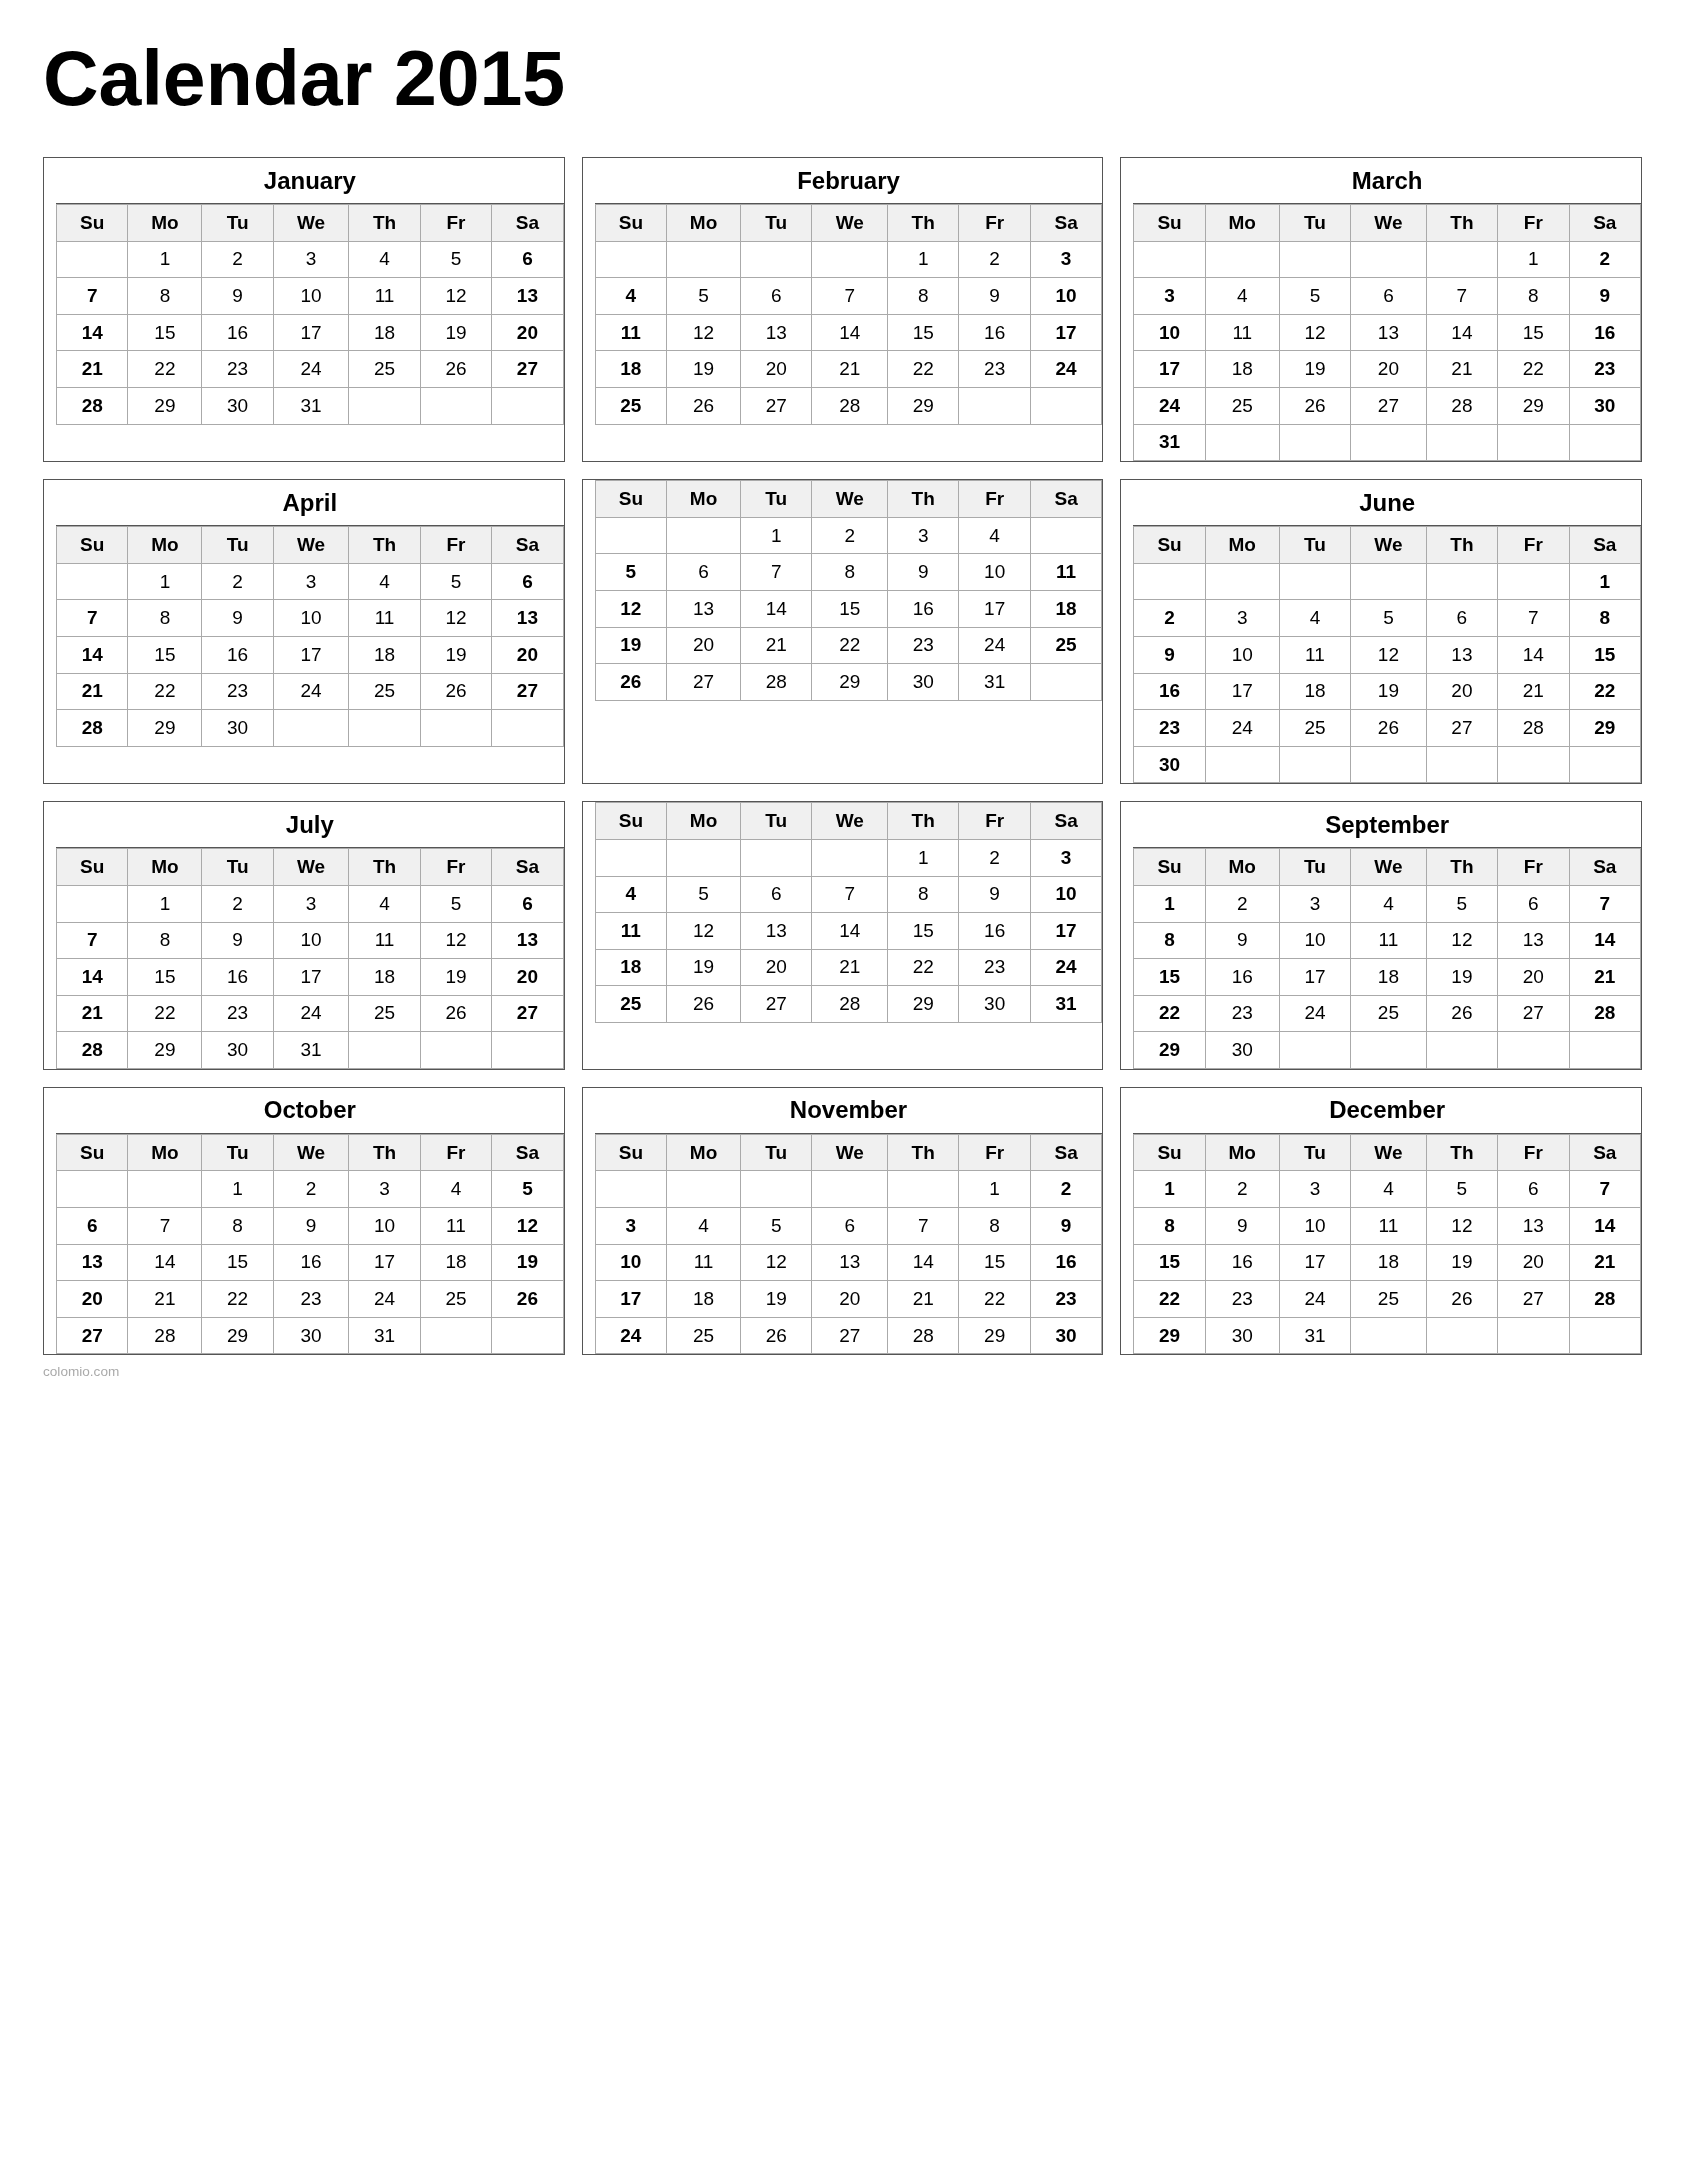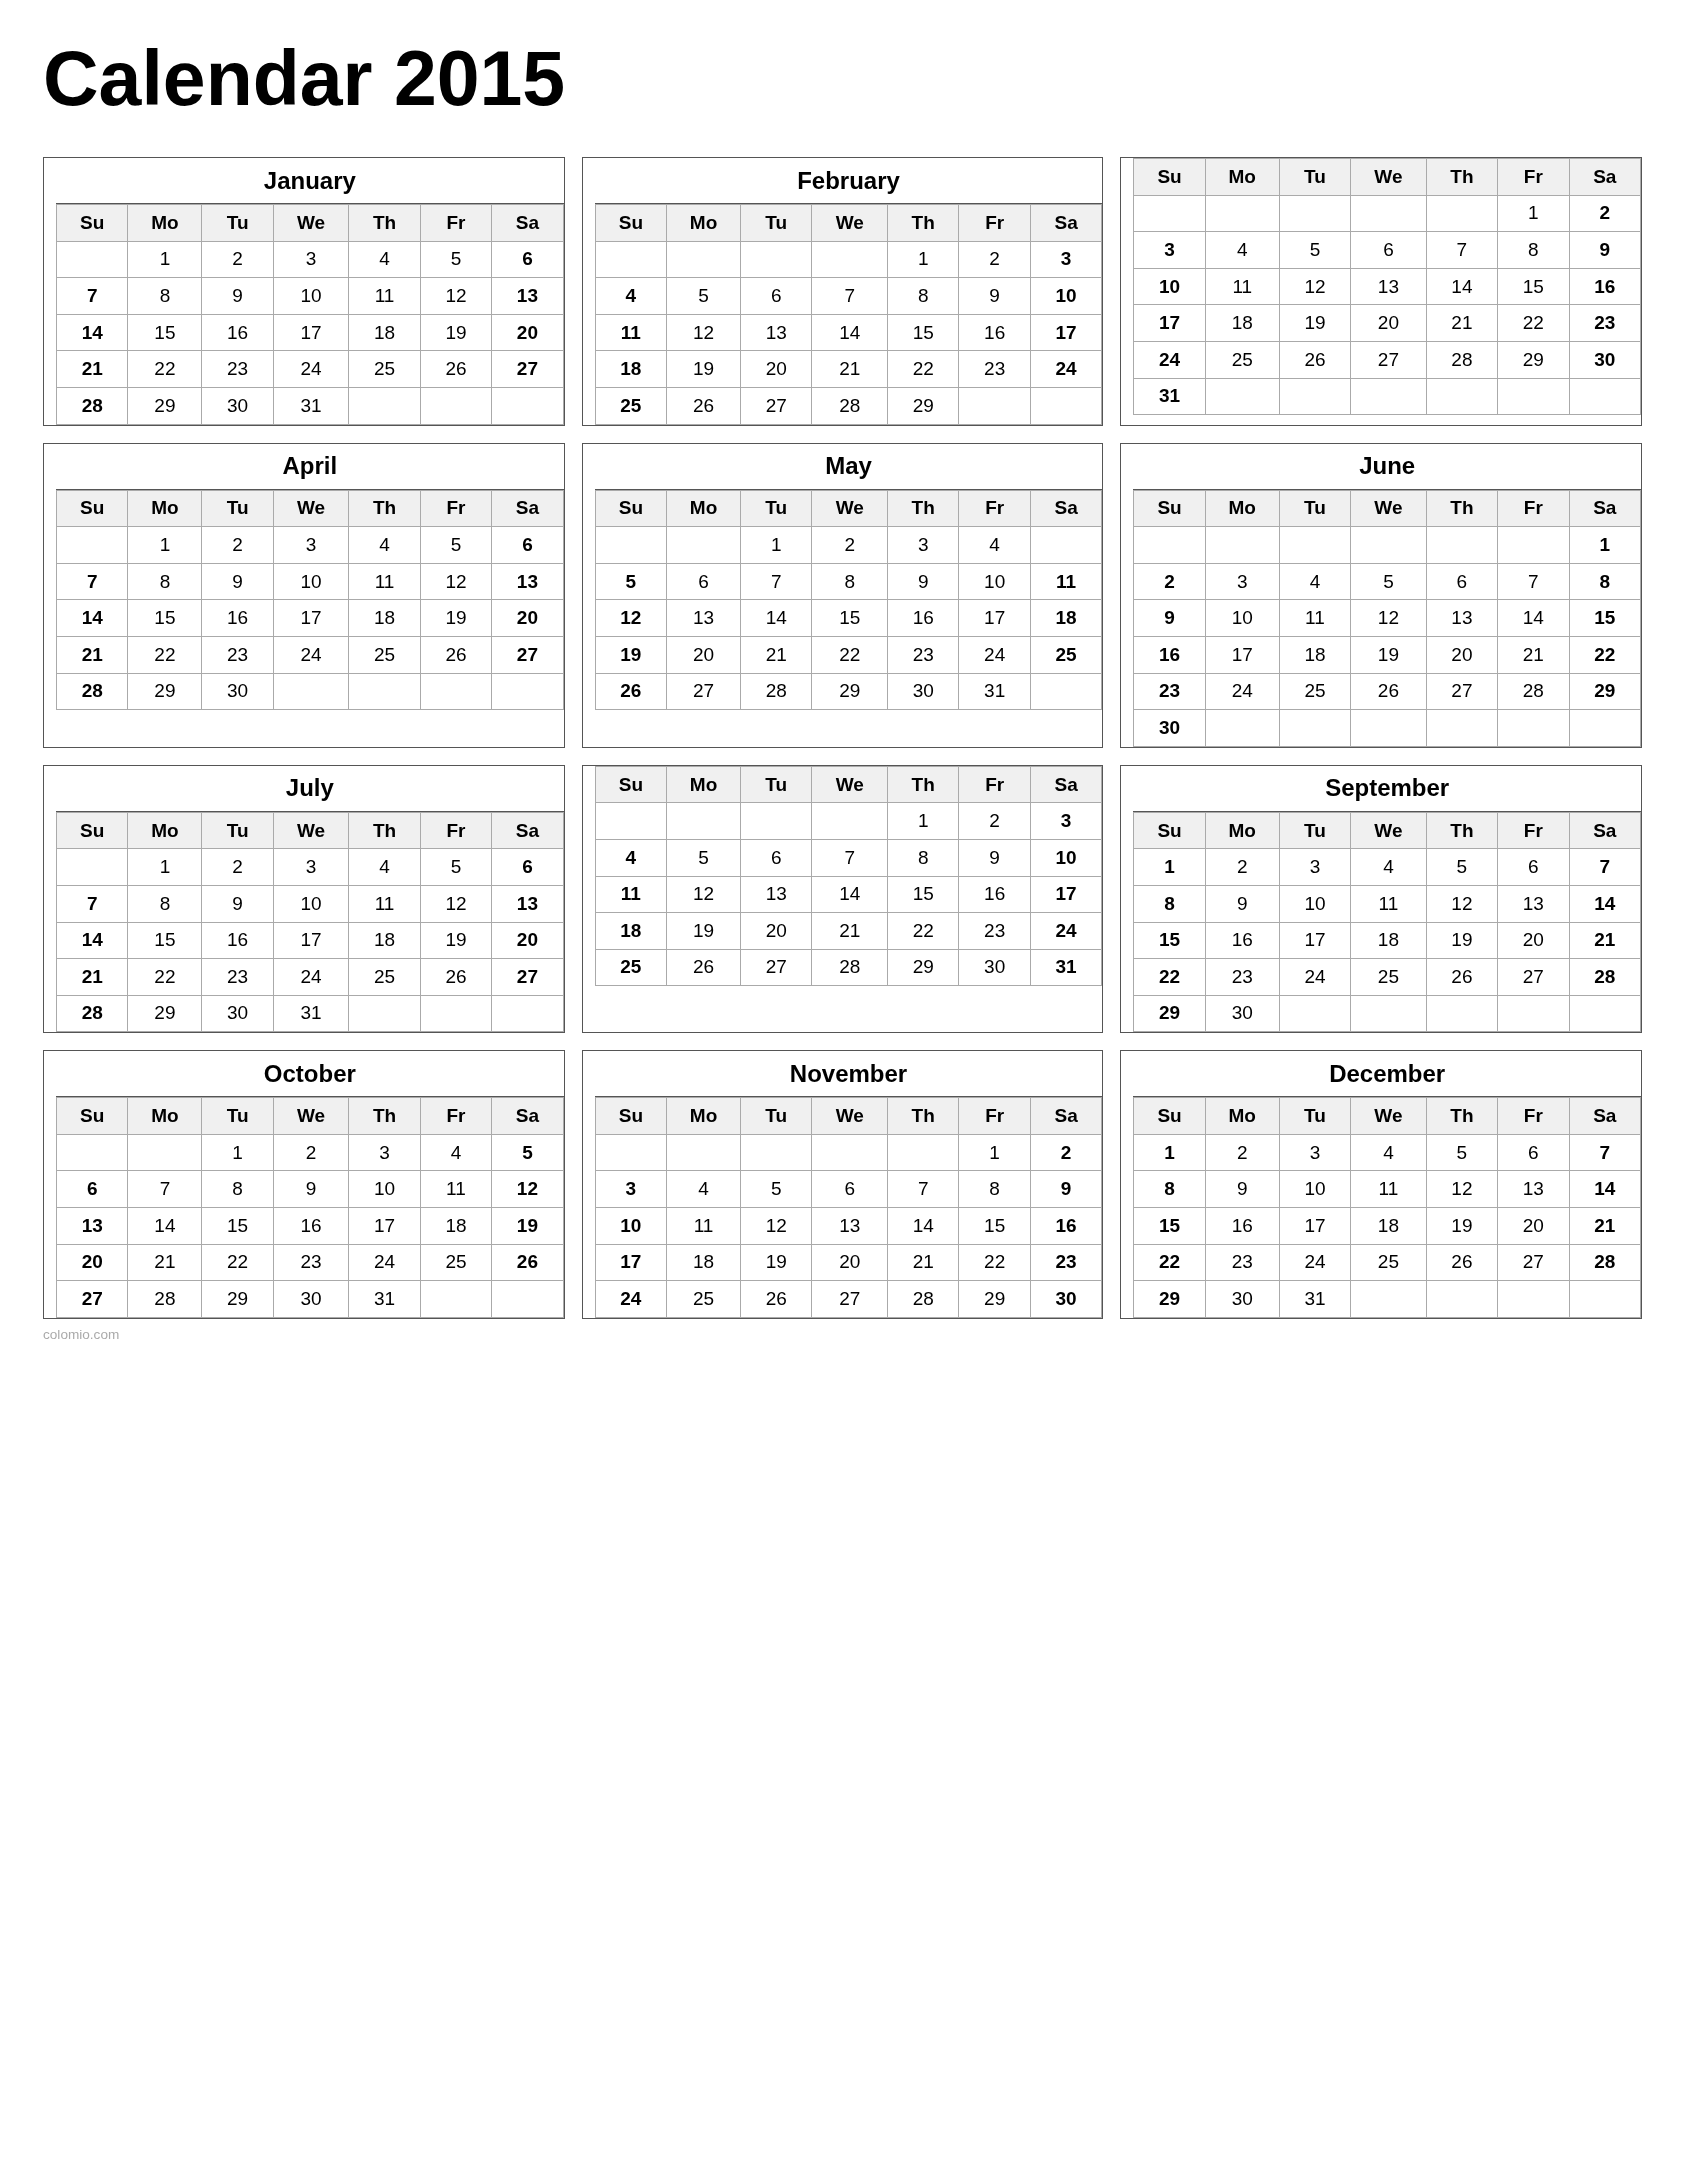"March" div.month-title { html: none -> <div>March</div> }
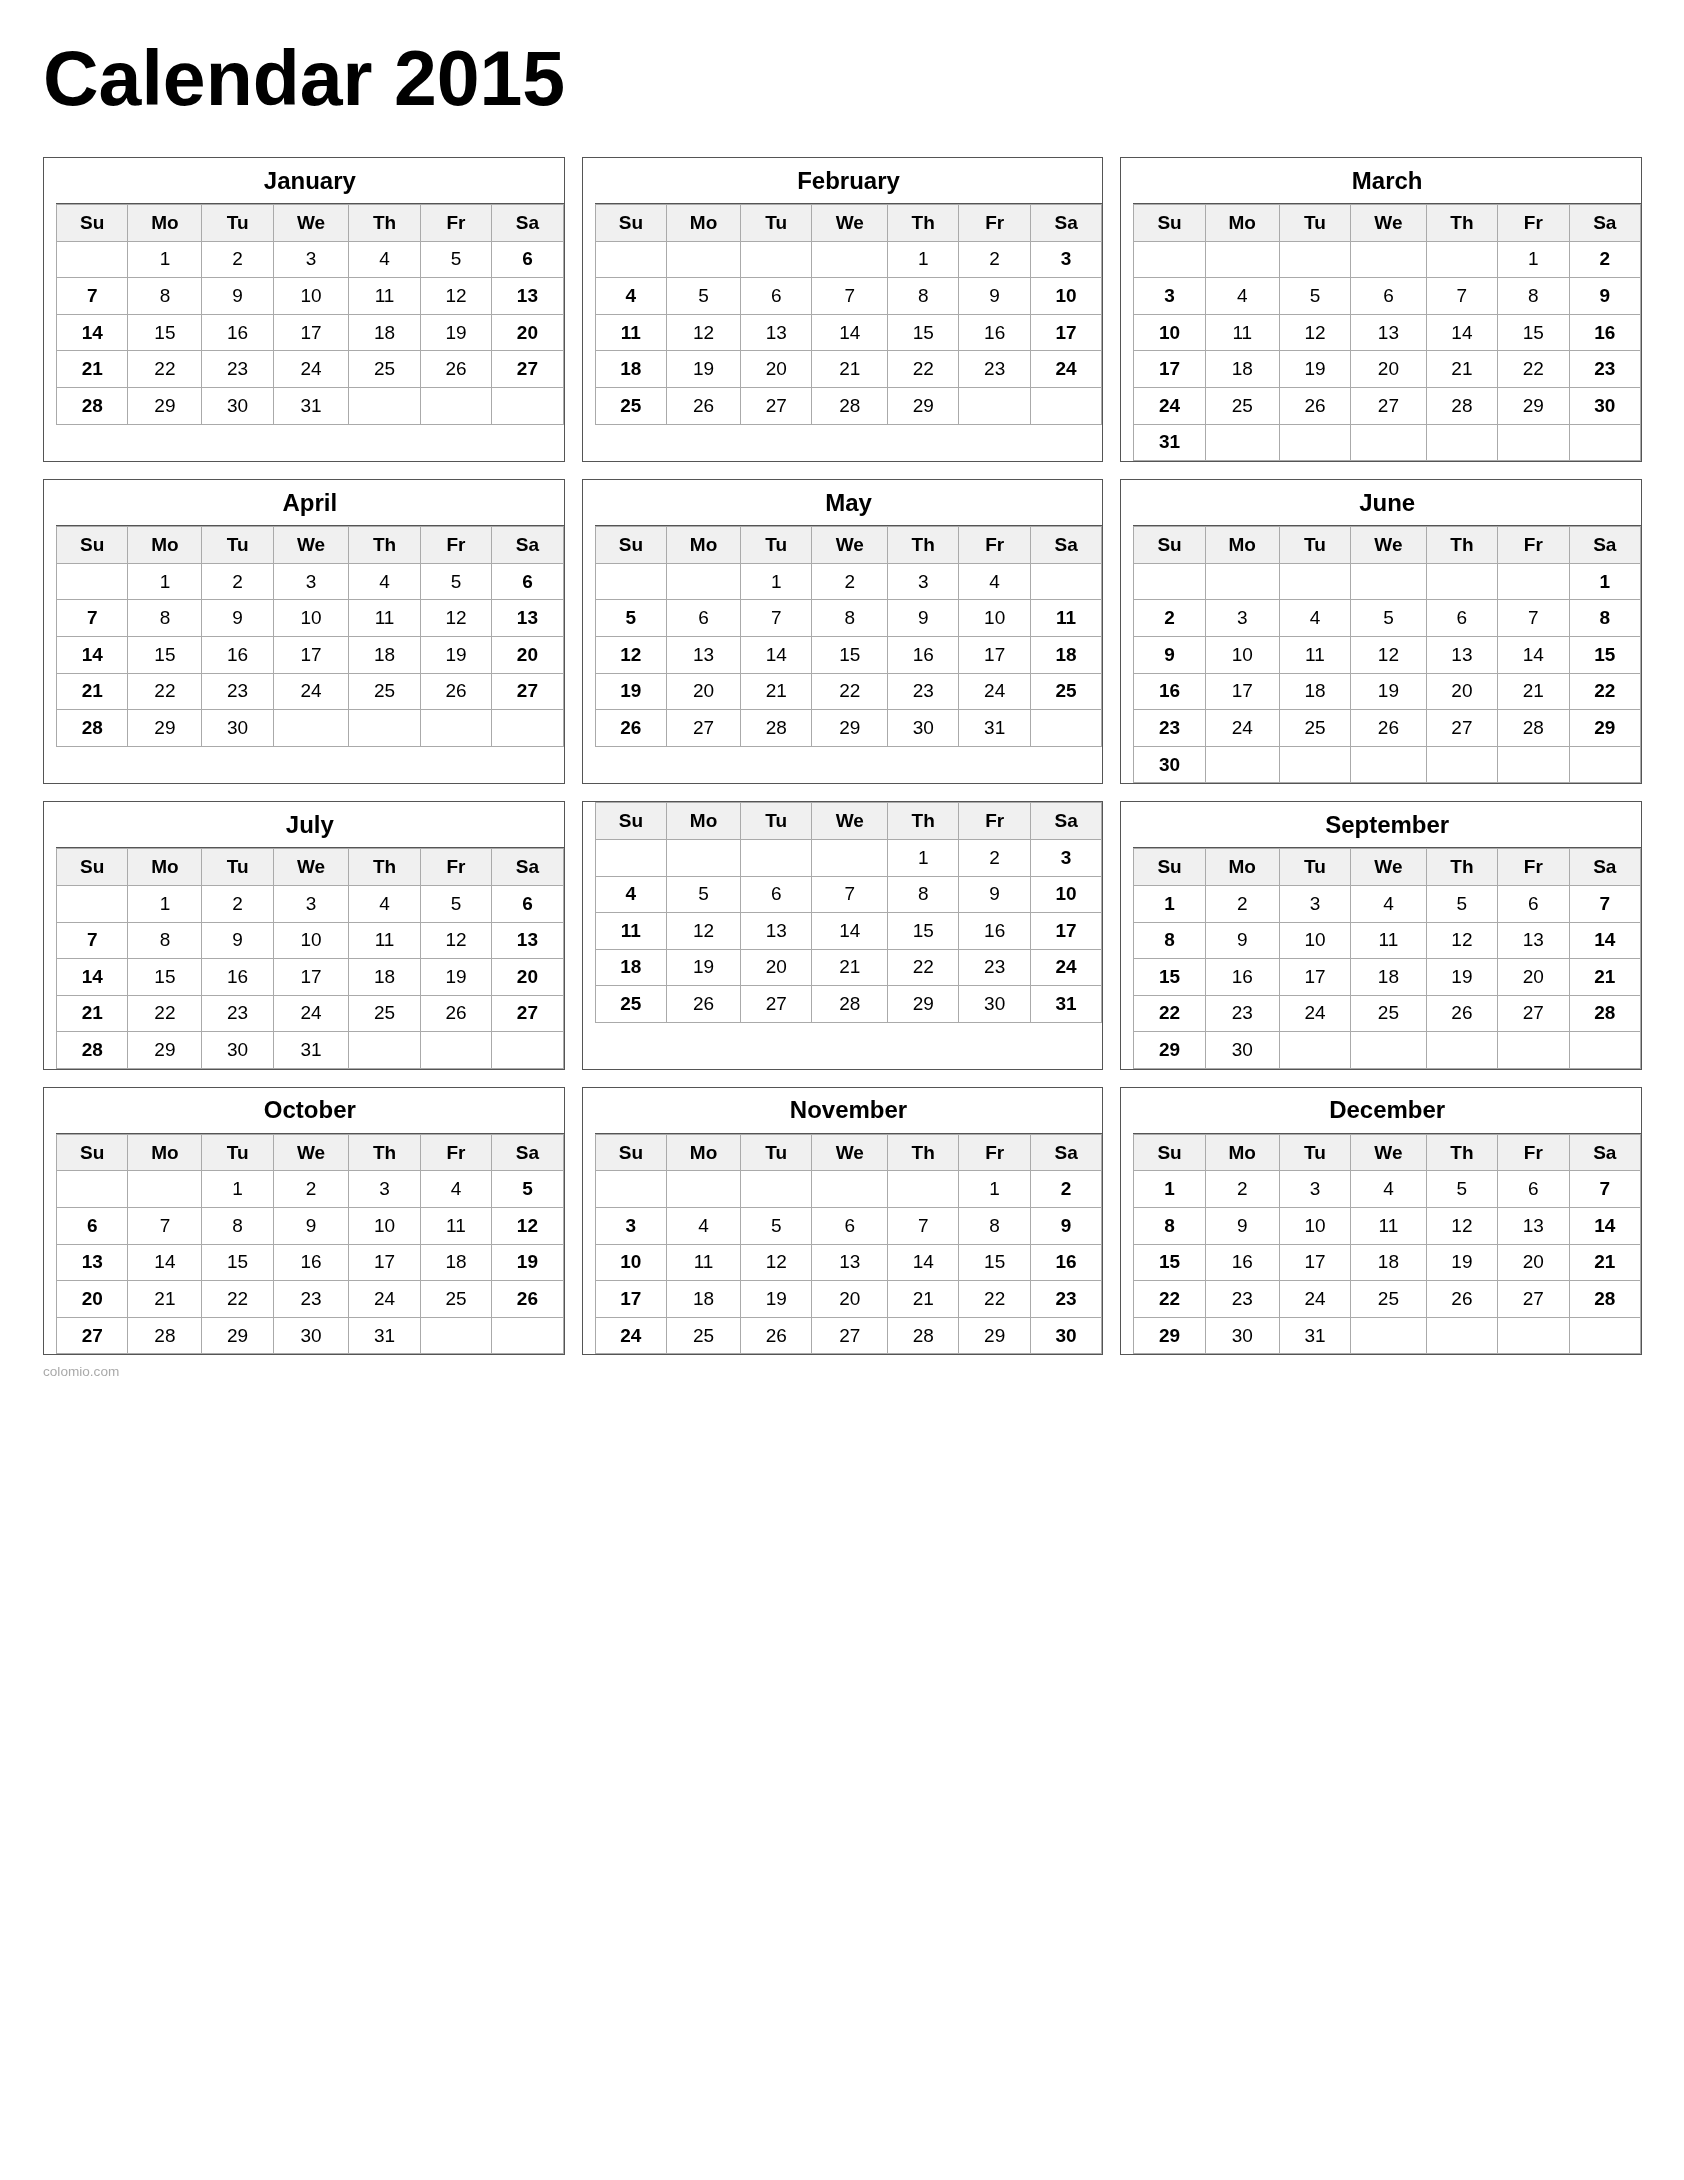"May" div.month-title { html: <div>May</div> -> none }
